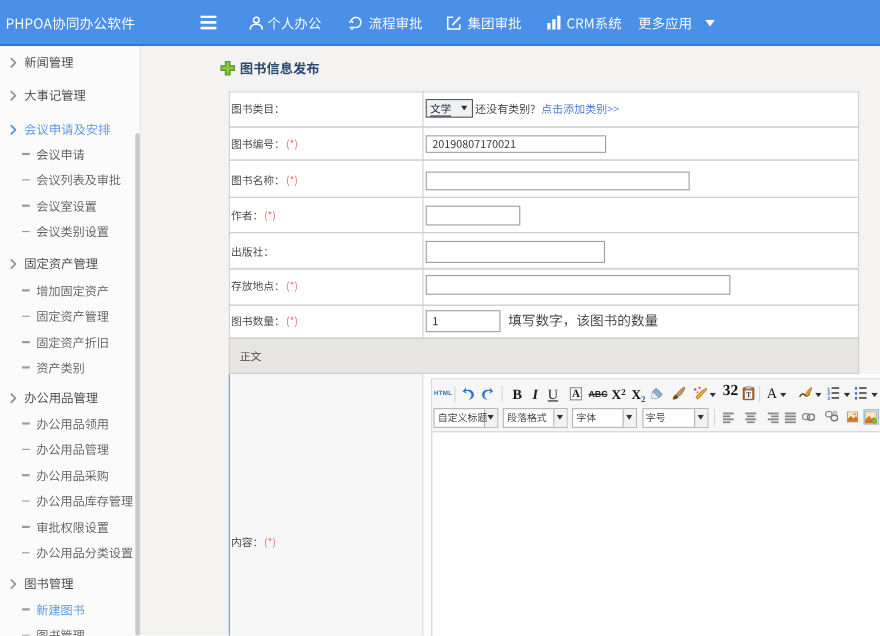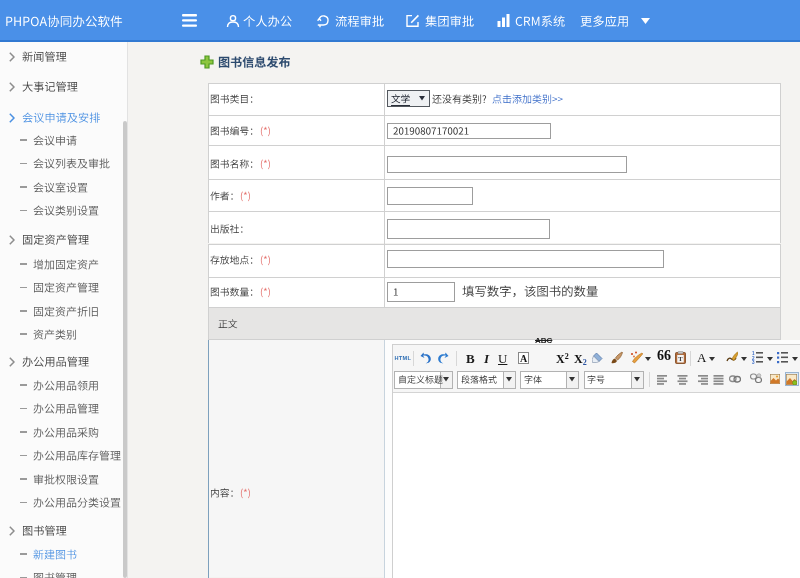"ABC" div.lt { top: 336px -> 354px }
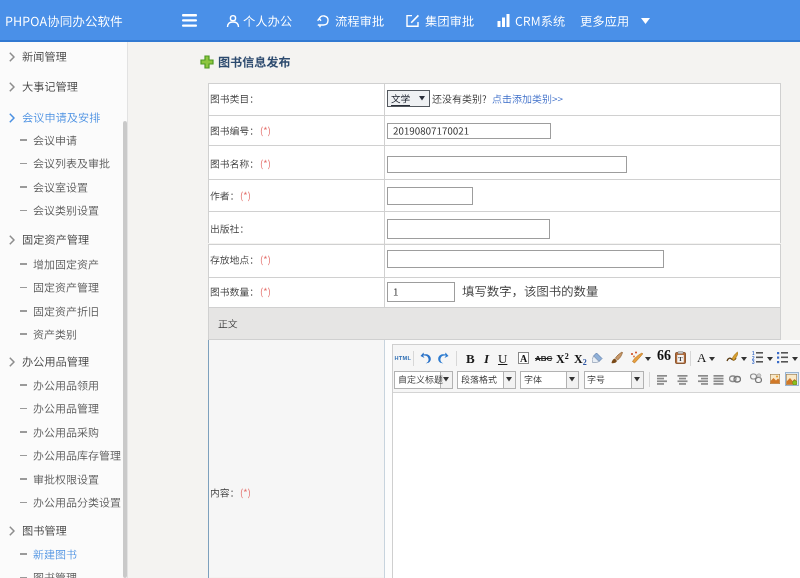"66" div.lt { text: 66 -> 32 }
